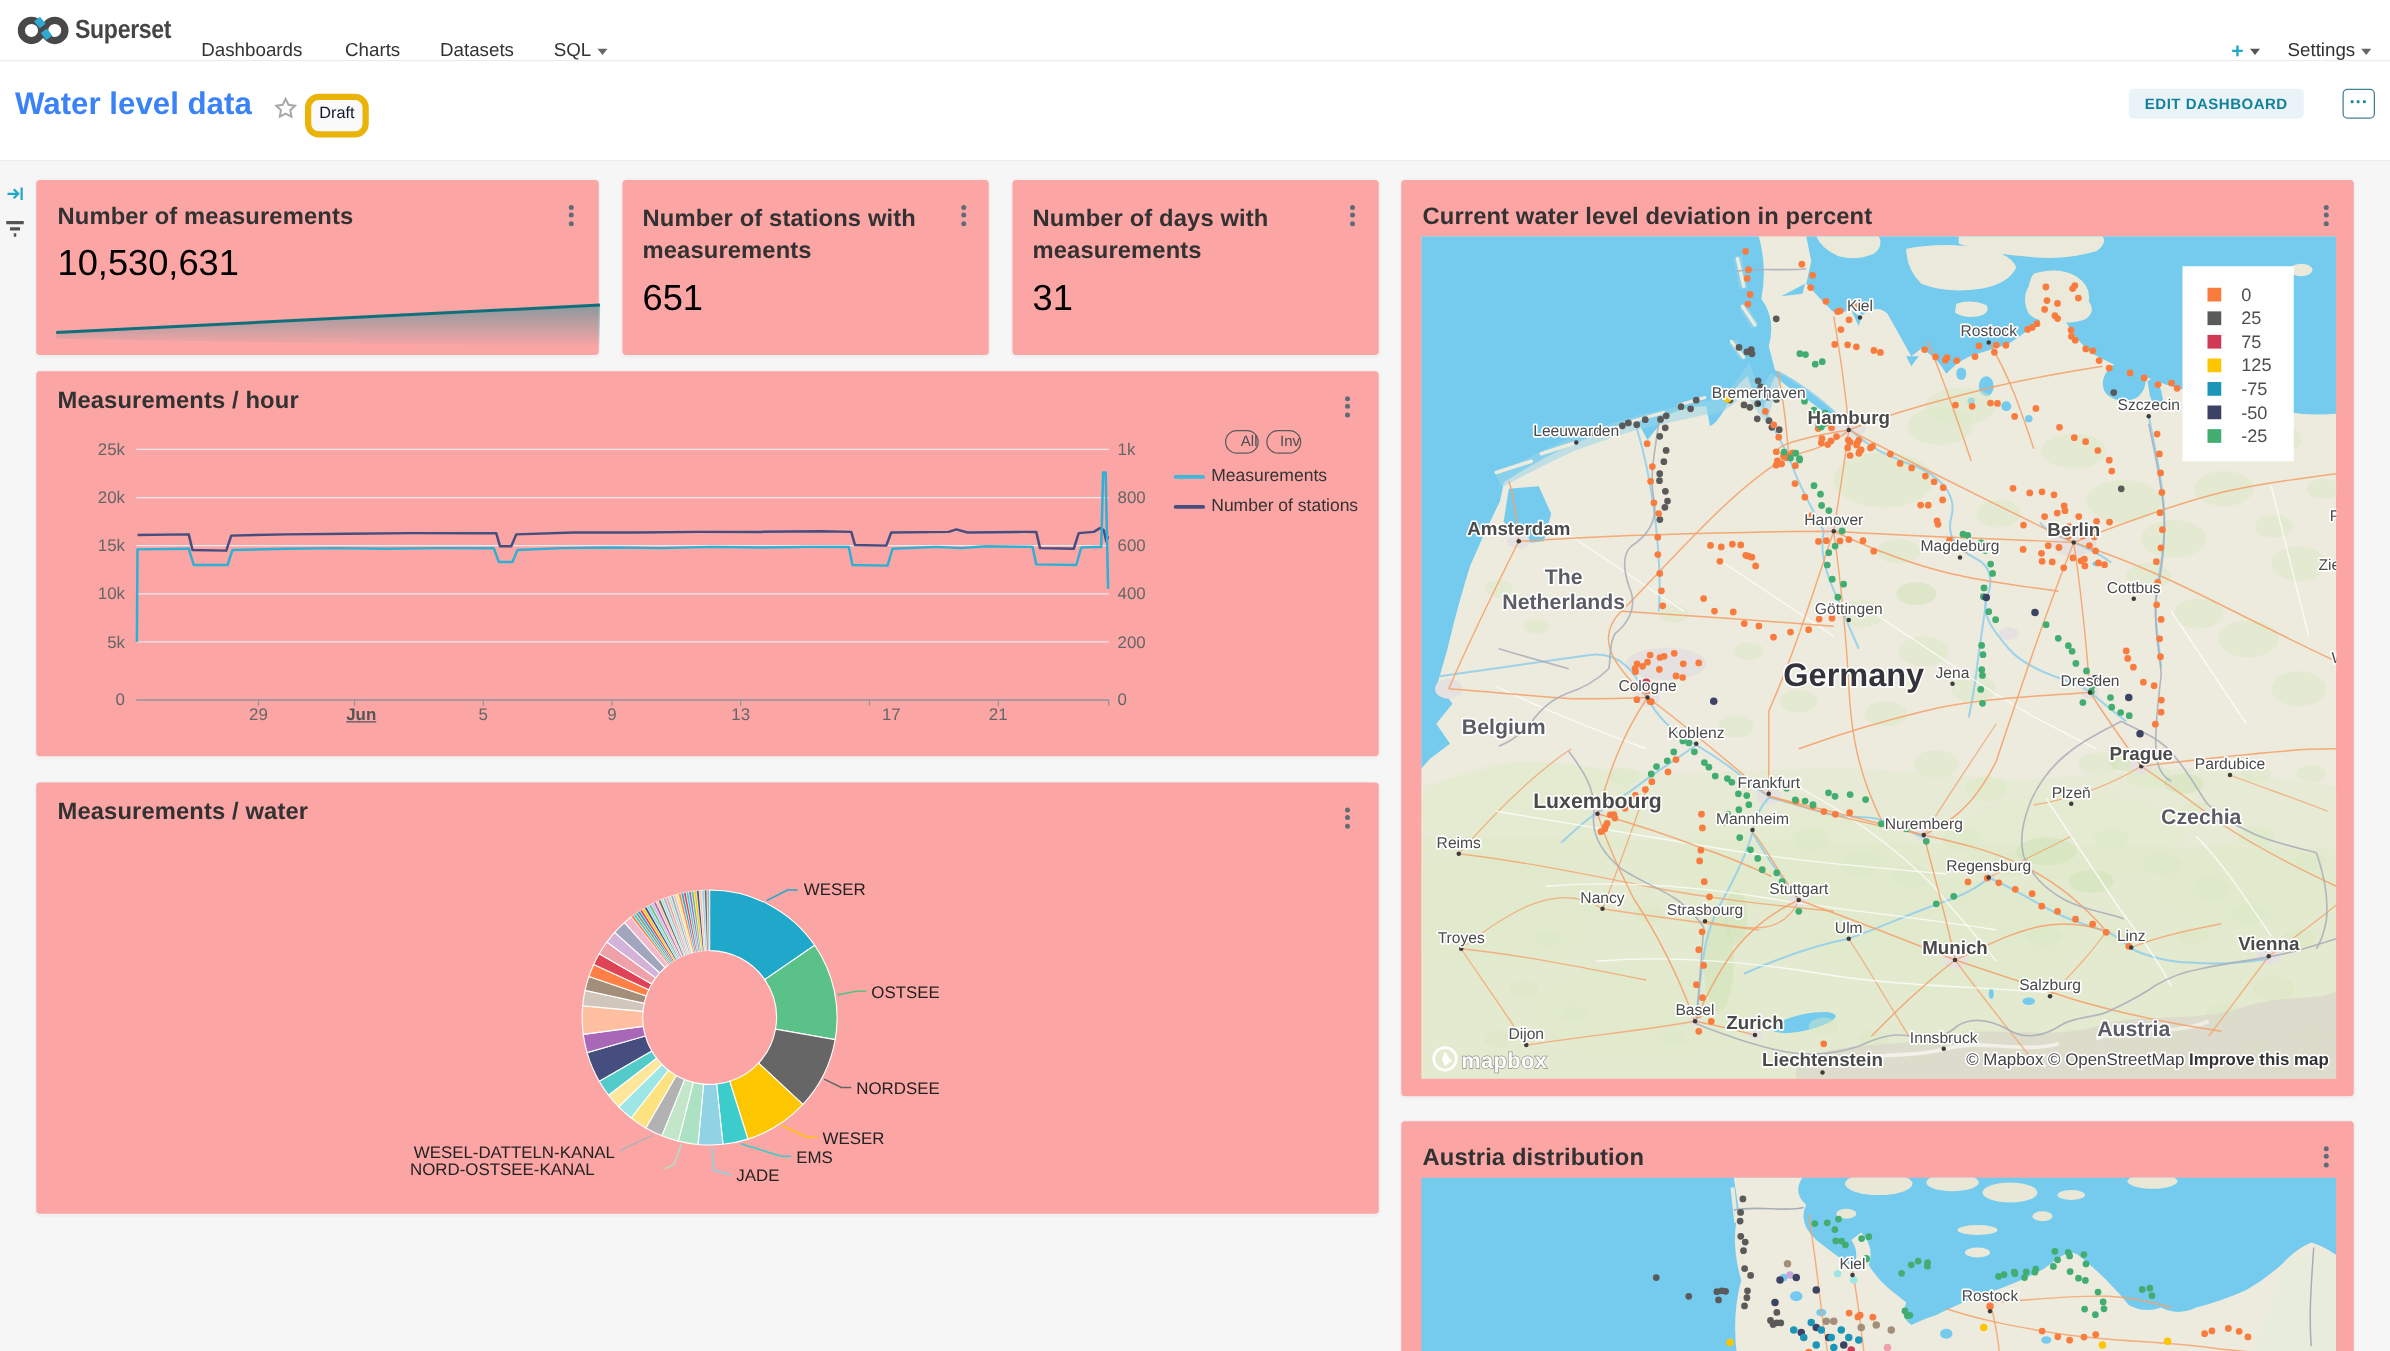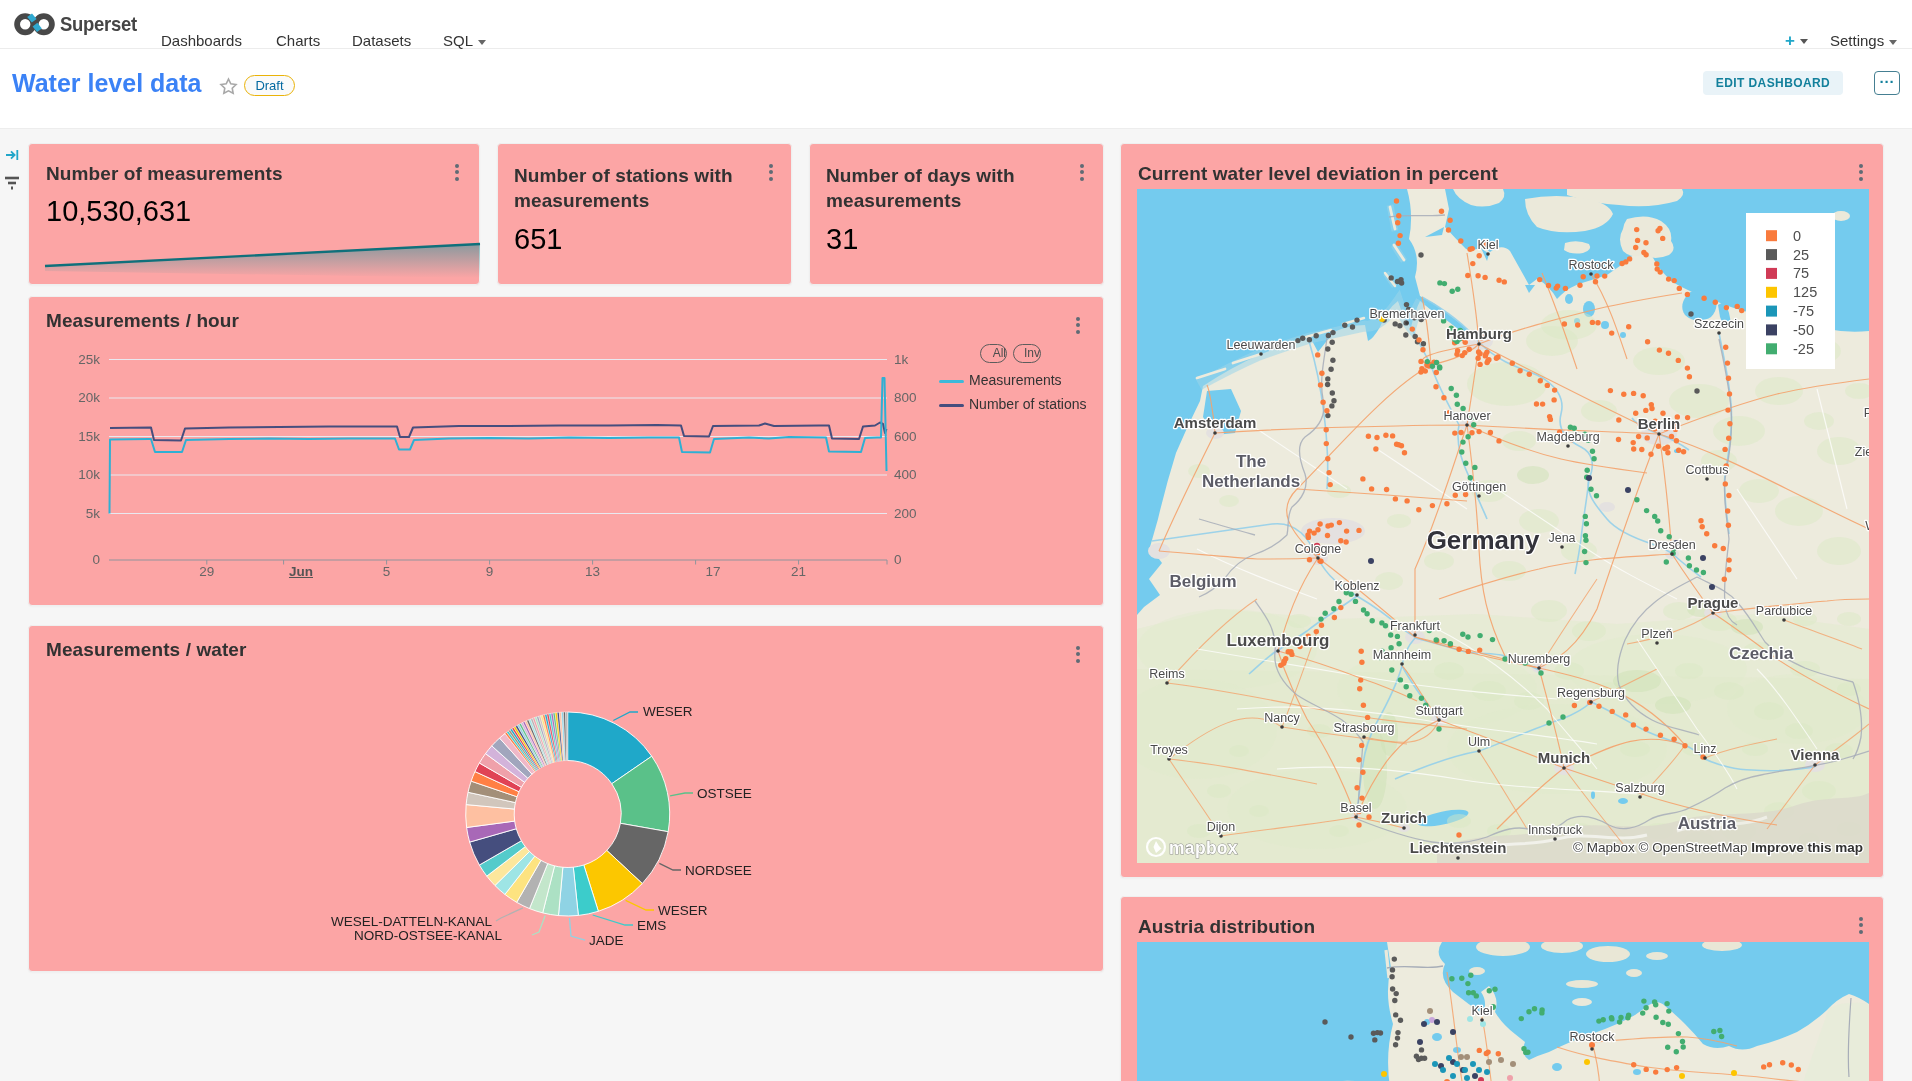"Draft" div { border: 1px solid #eab308 -> 5px solid #eab308; color: #0369a1 -> #0f172a; height: 21px -> 35px }
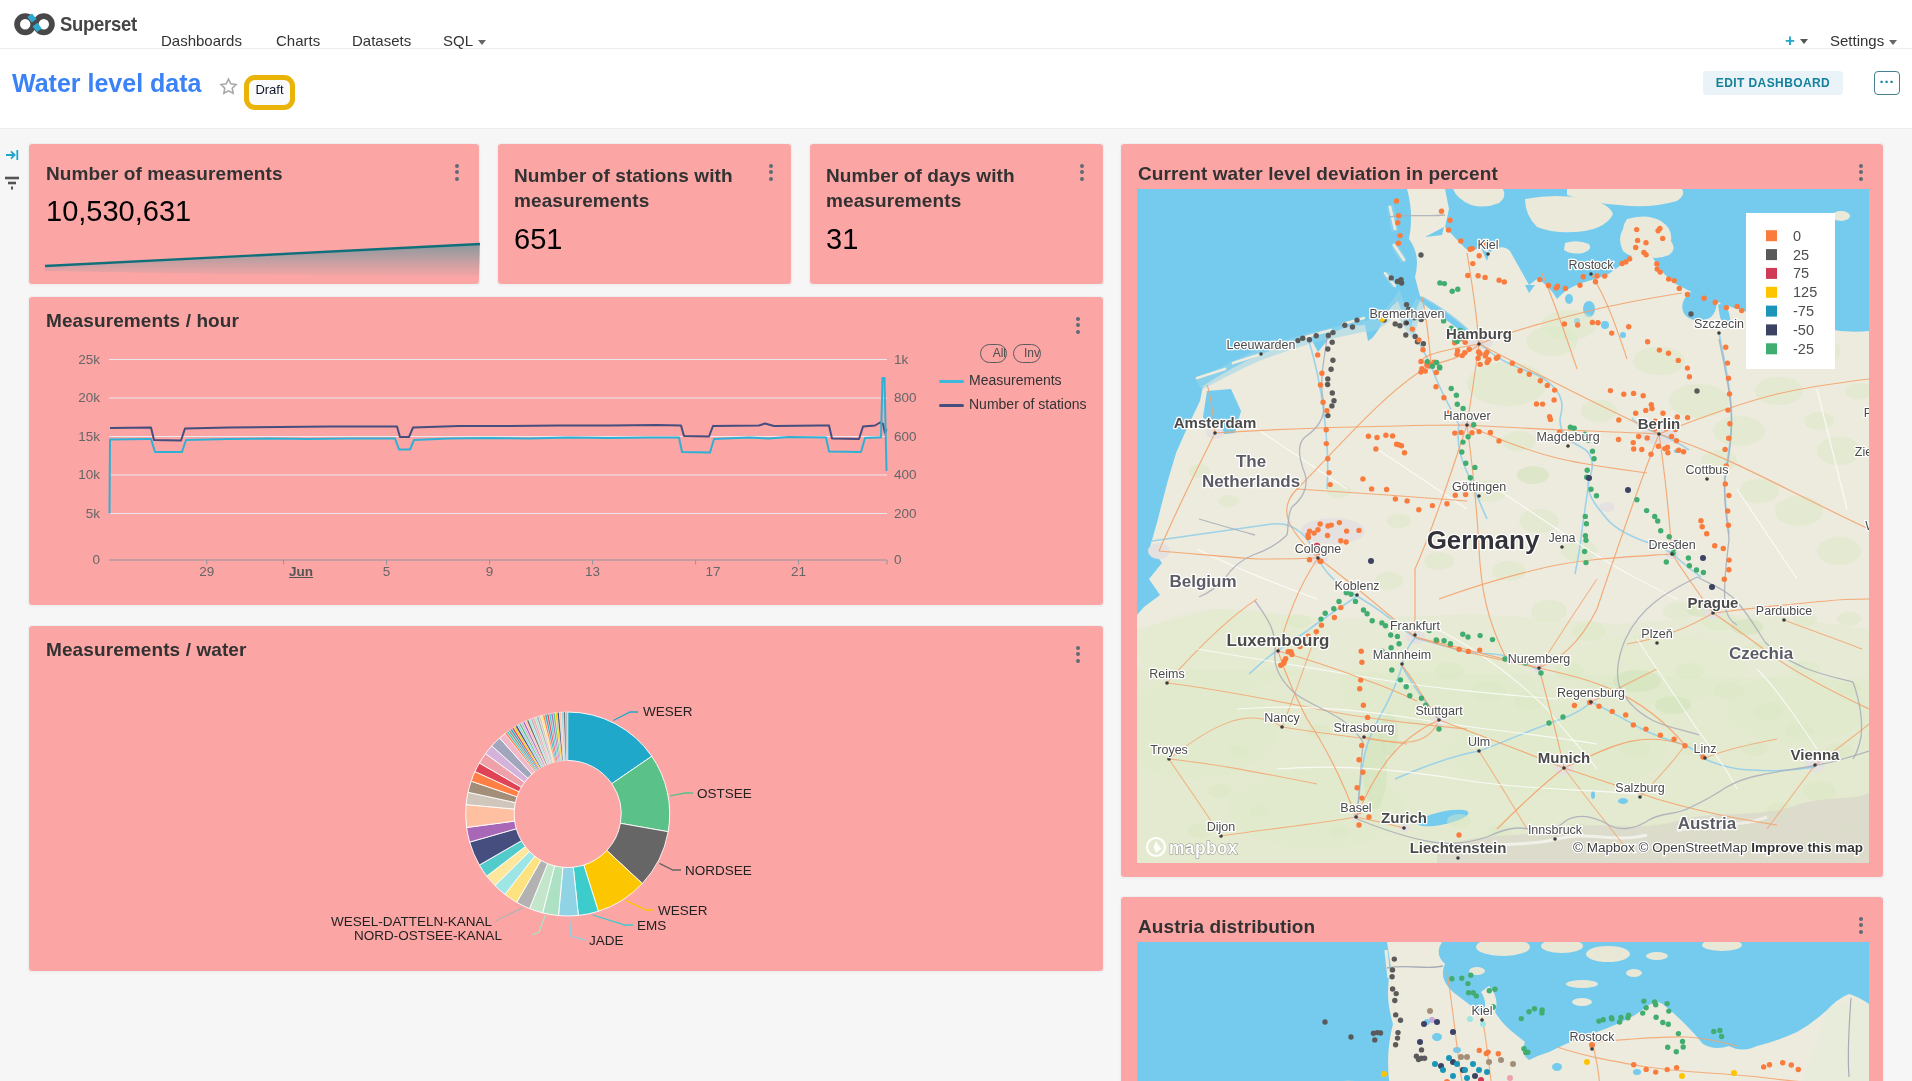"Jun" div.axlab { left: 247px -> 235px }
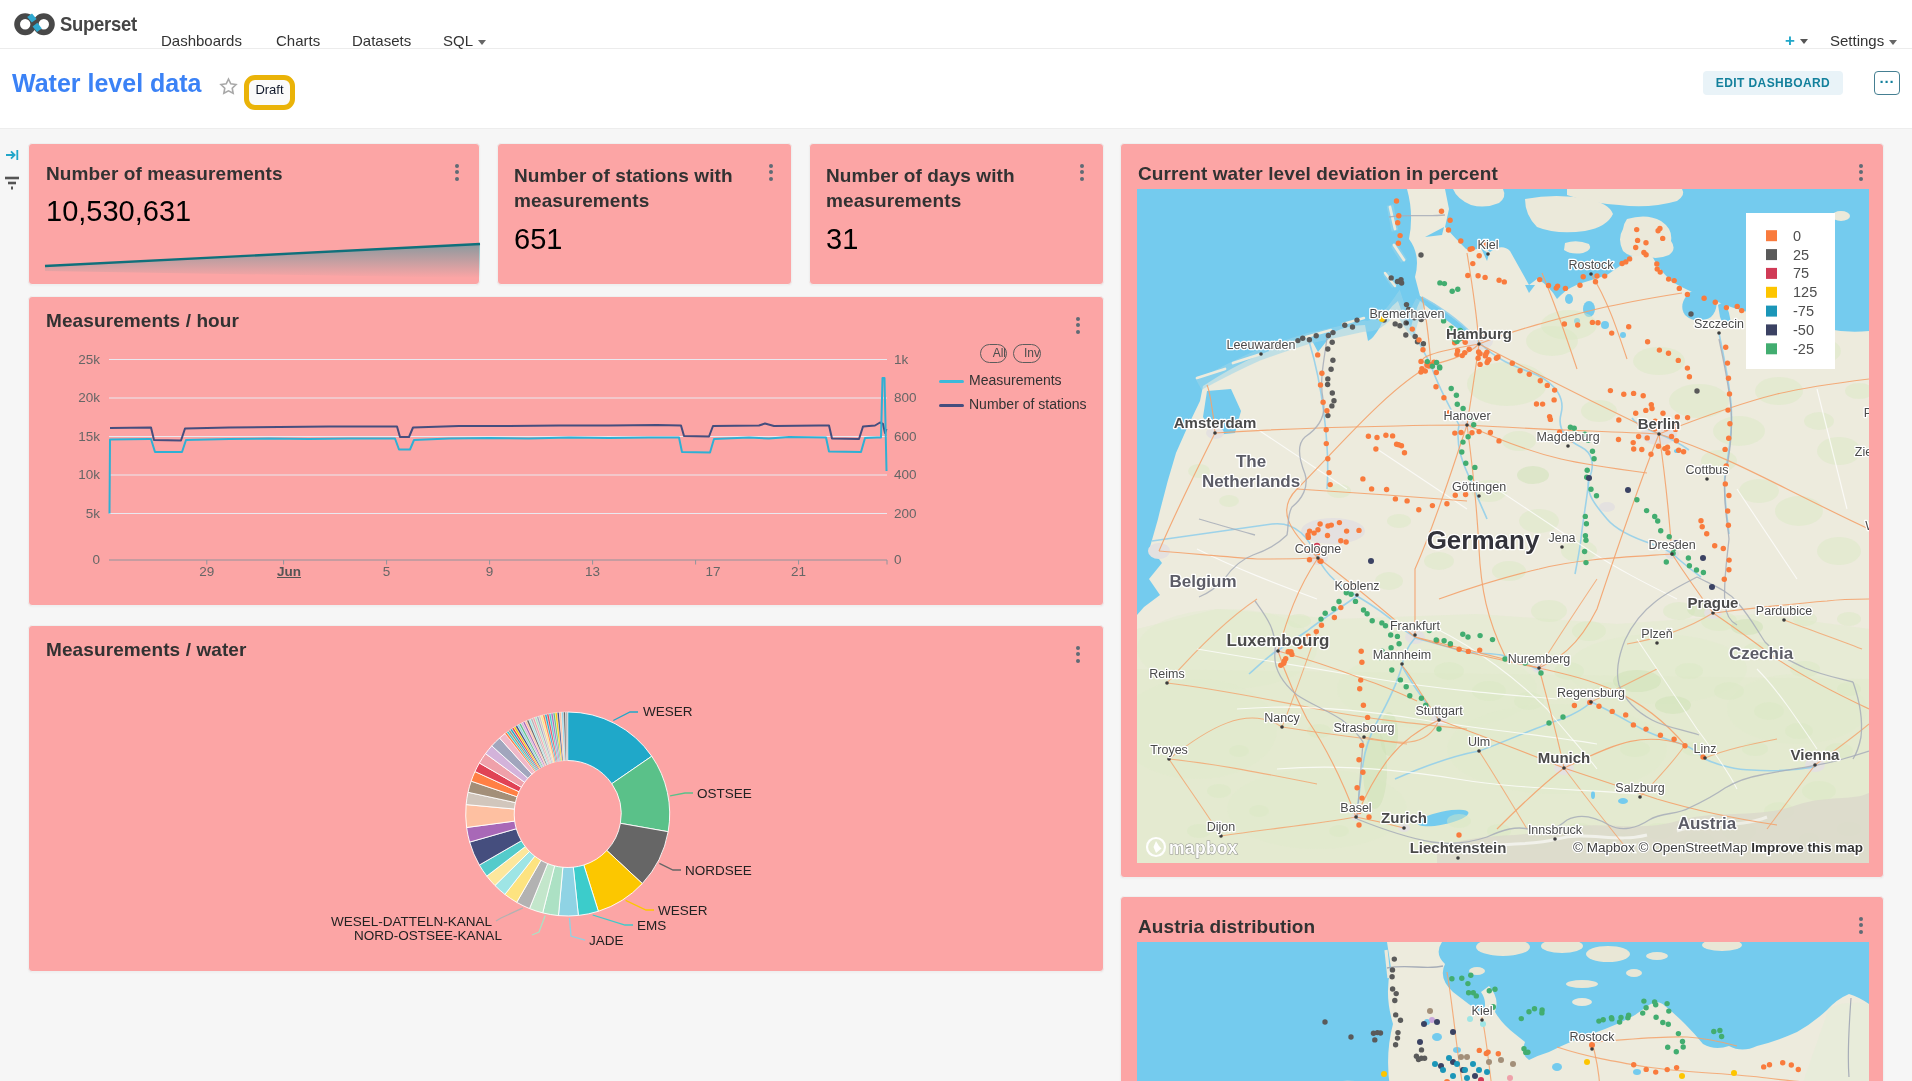"NORD-OSTSEE-KANAL" div.donlab { text-align: center -> left }
